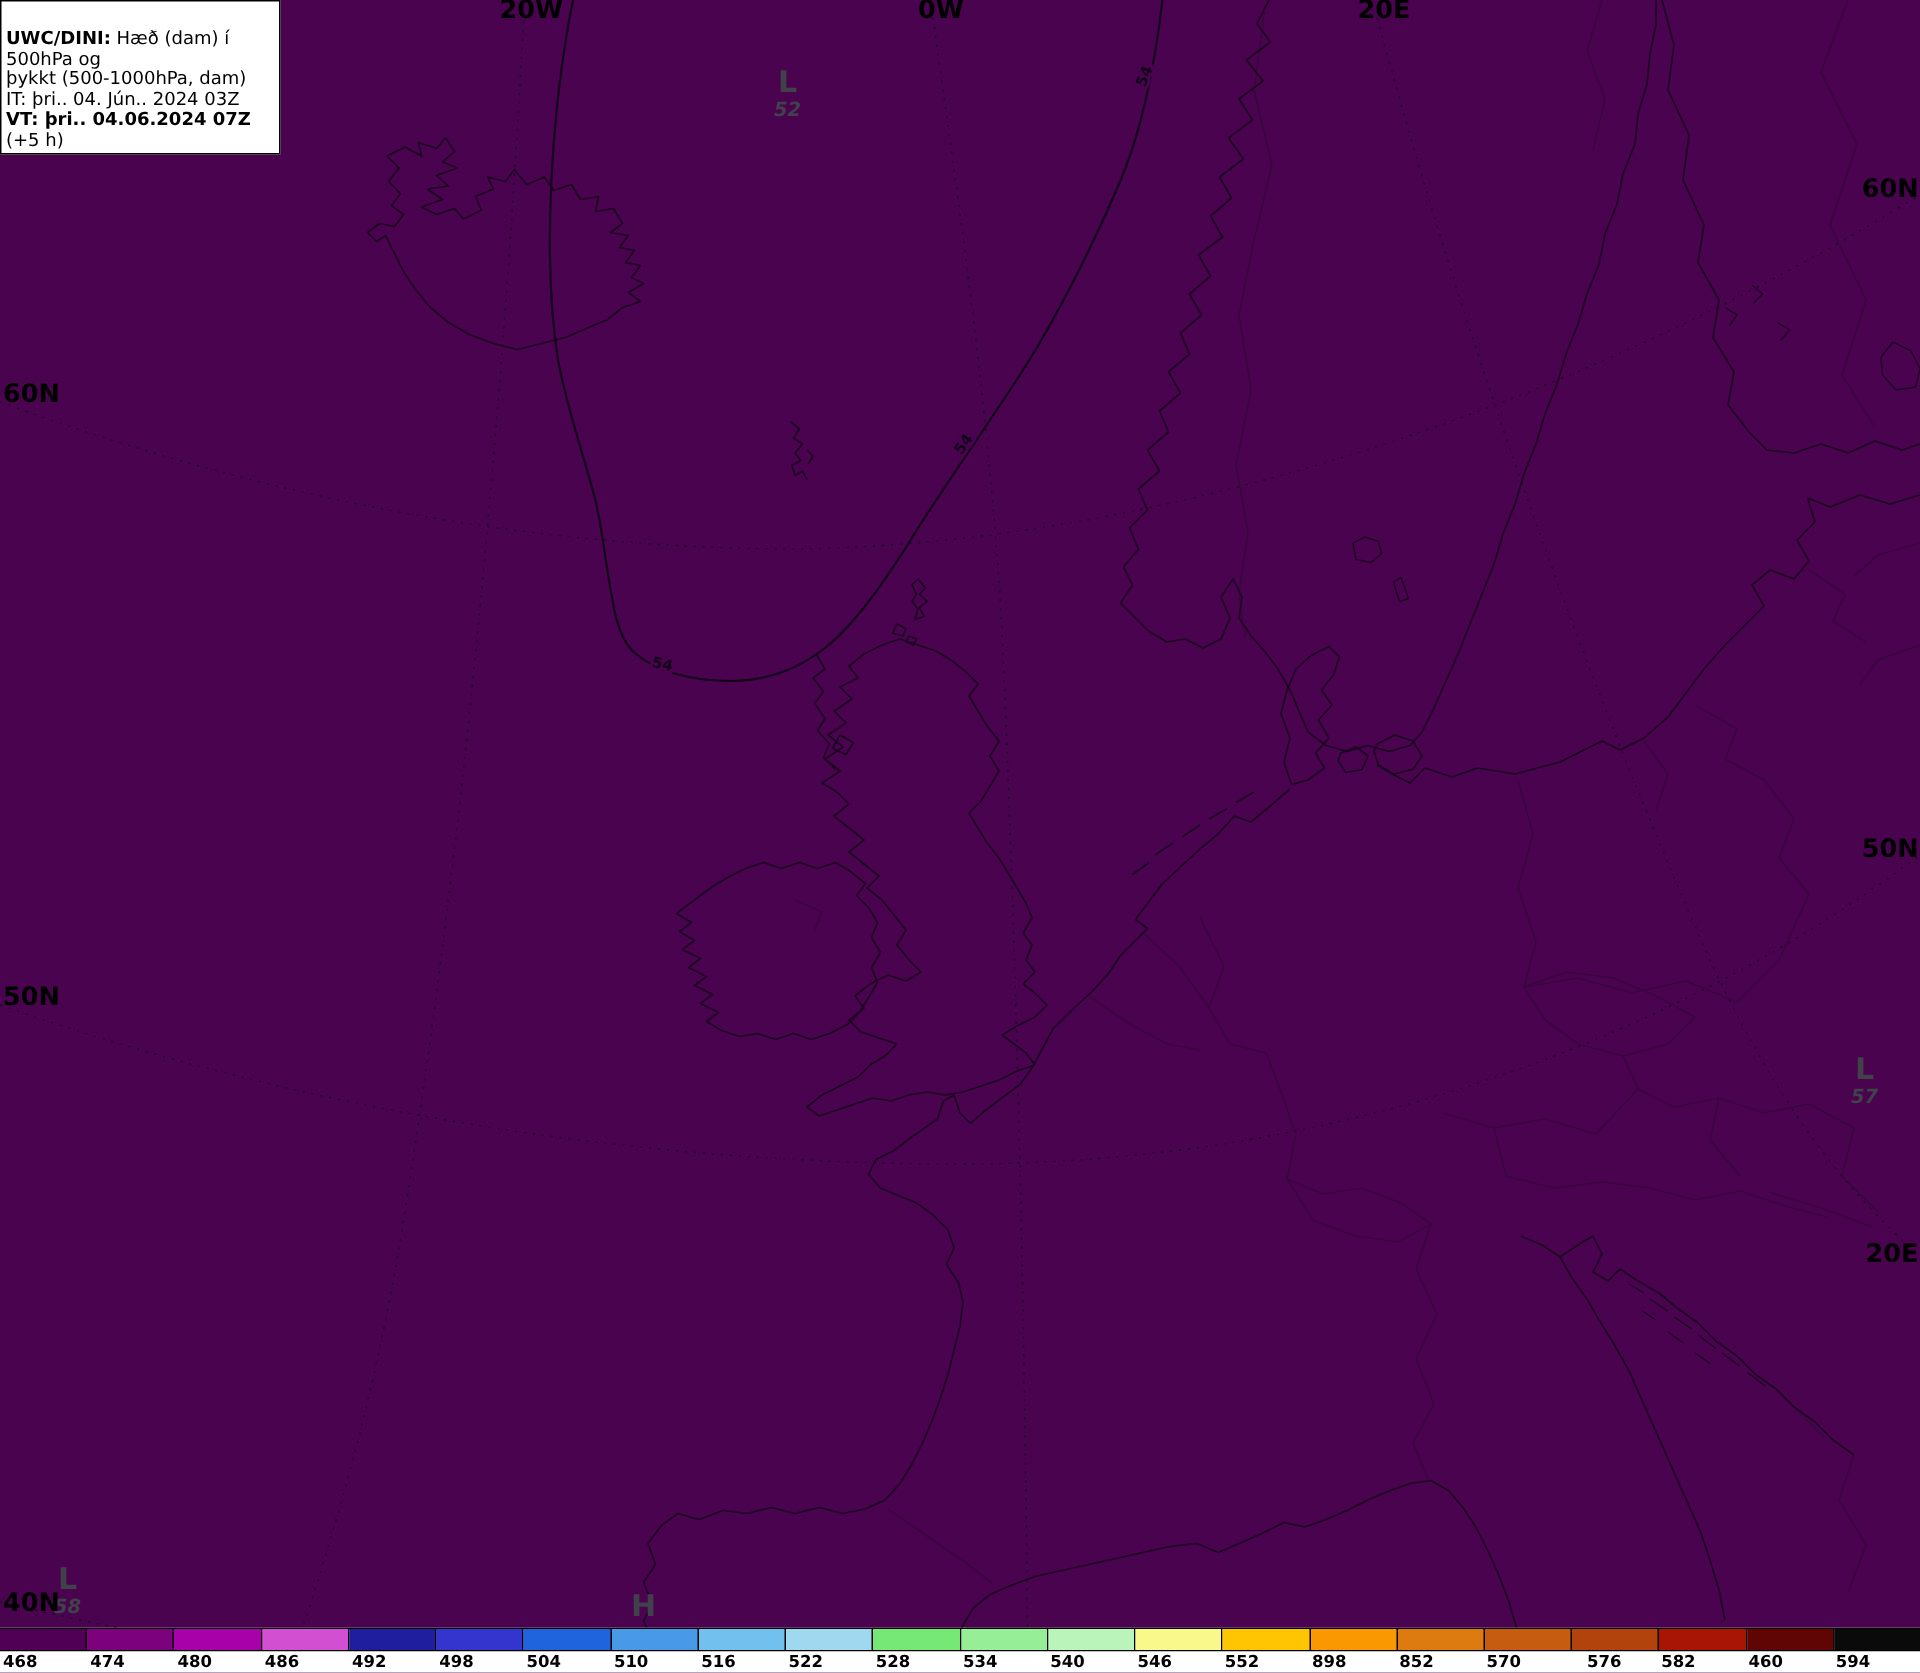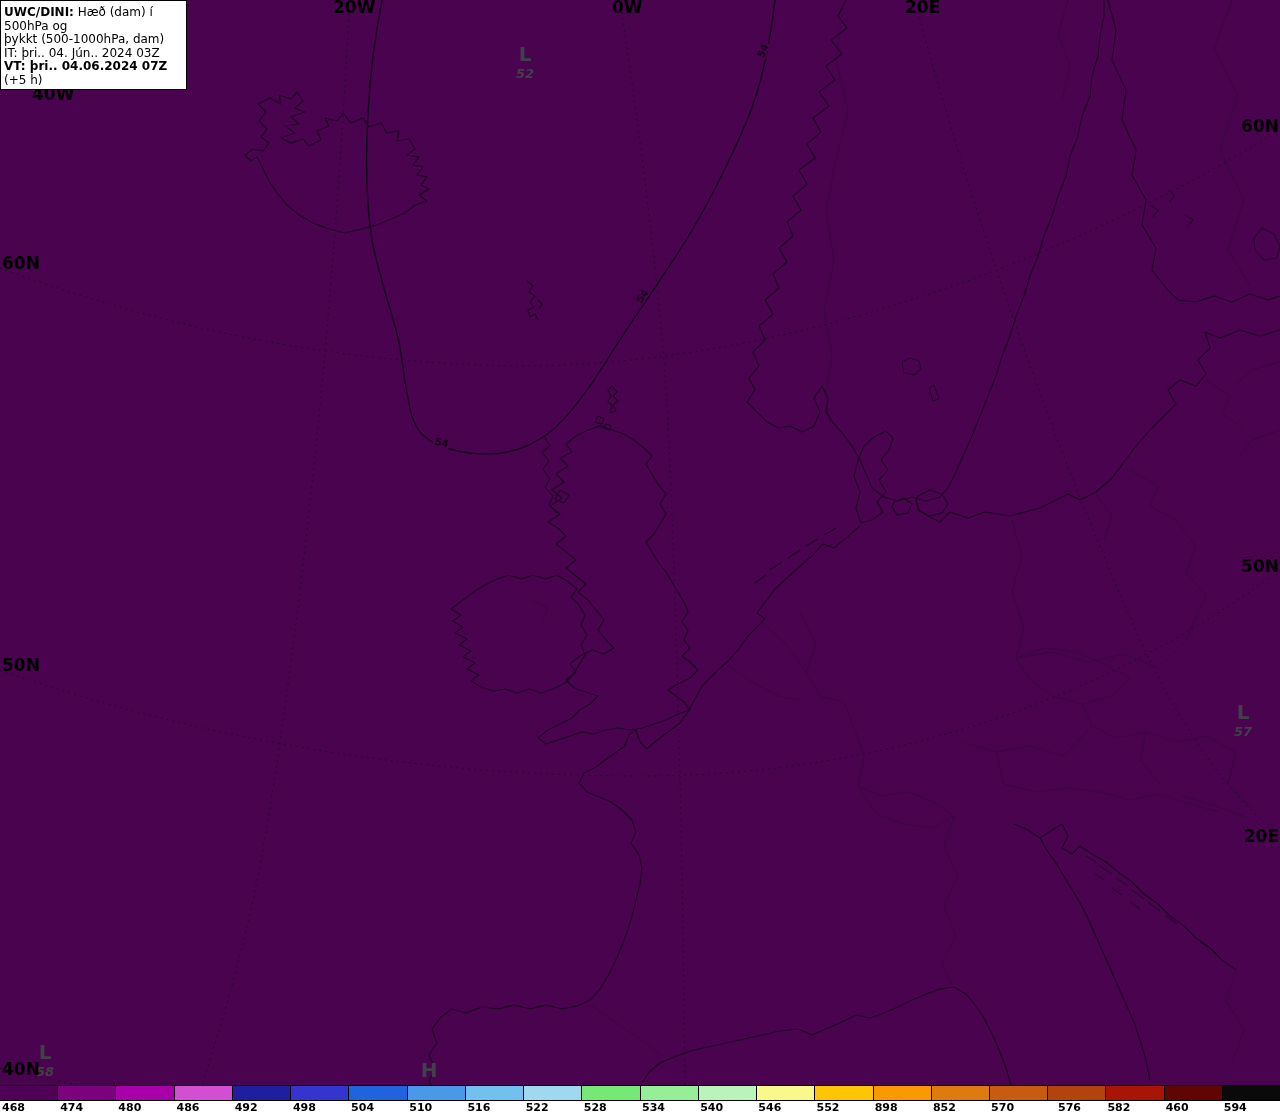"UWC/DINI: Hæð (dam) í 500hPa" .infobox { padding: 5px 4px 2px 3px -> 18px 4px 2px 3px }
